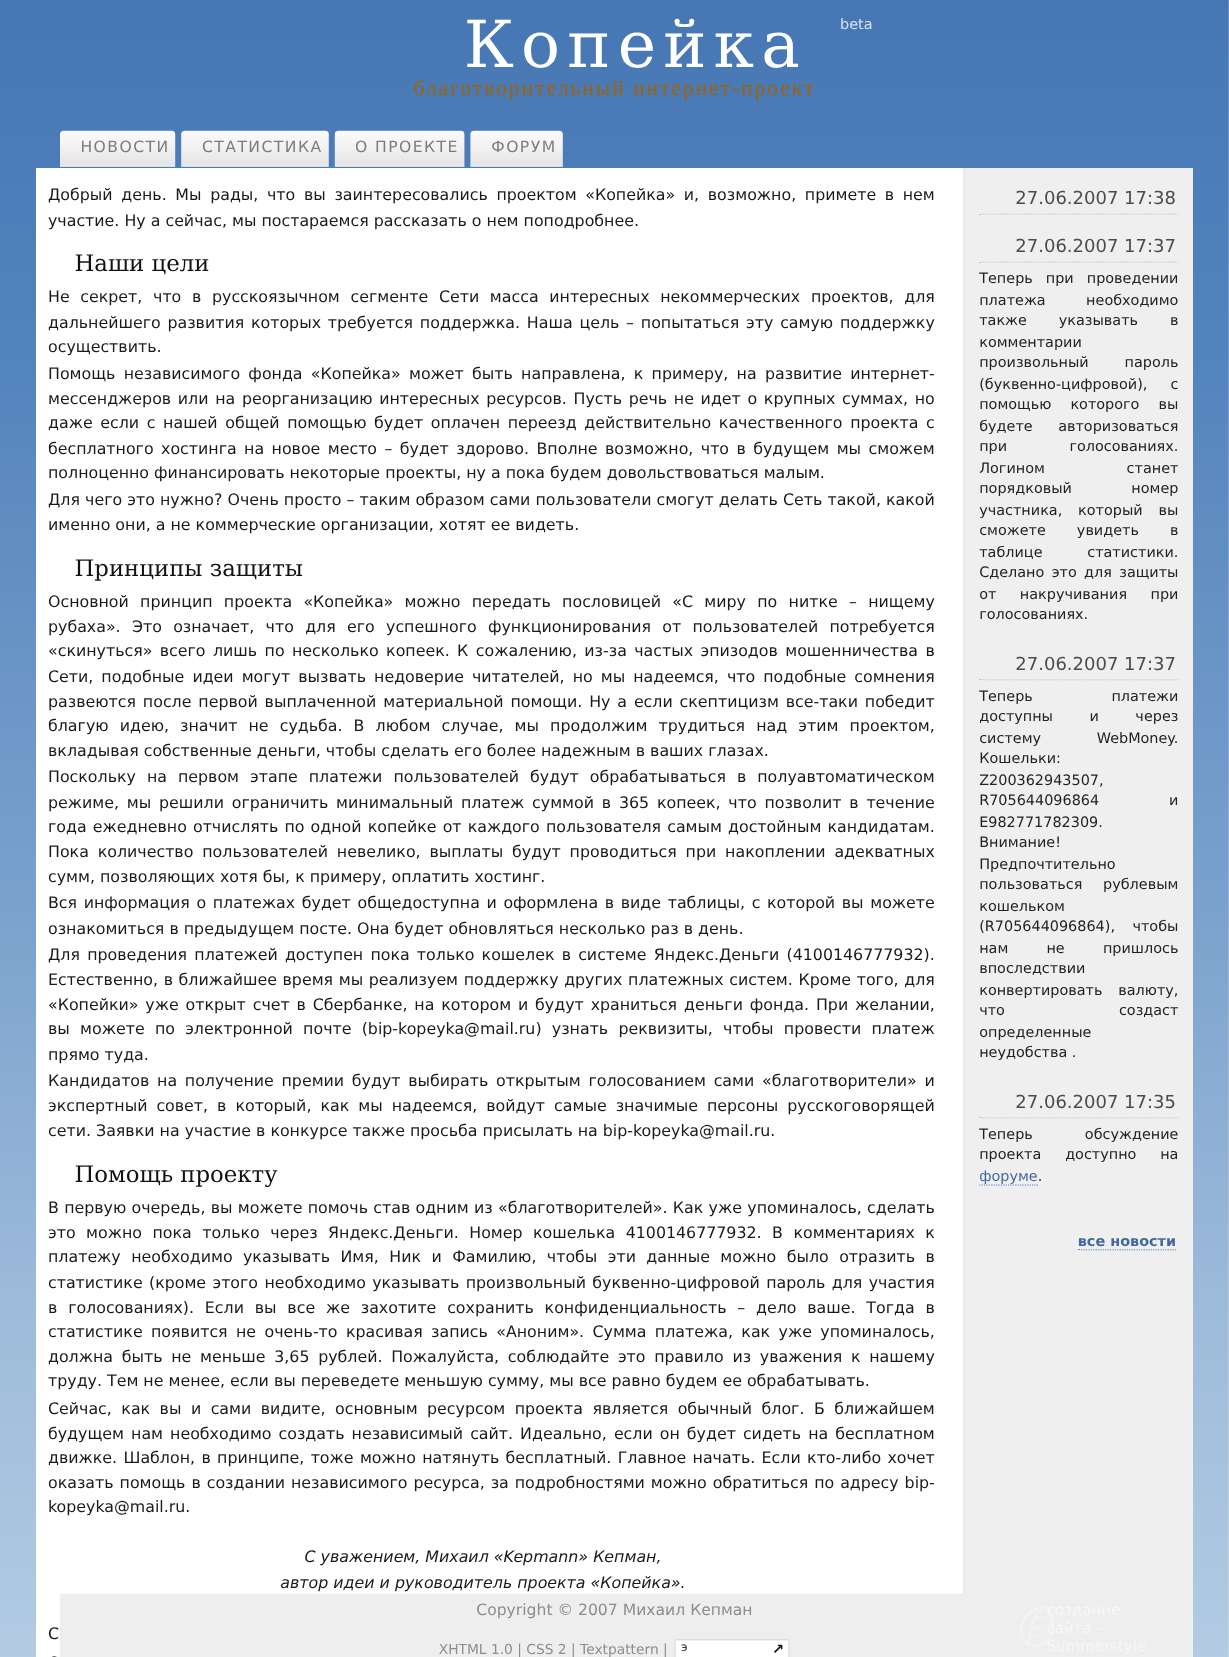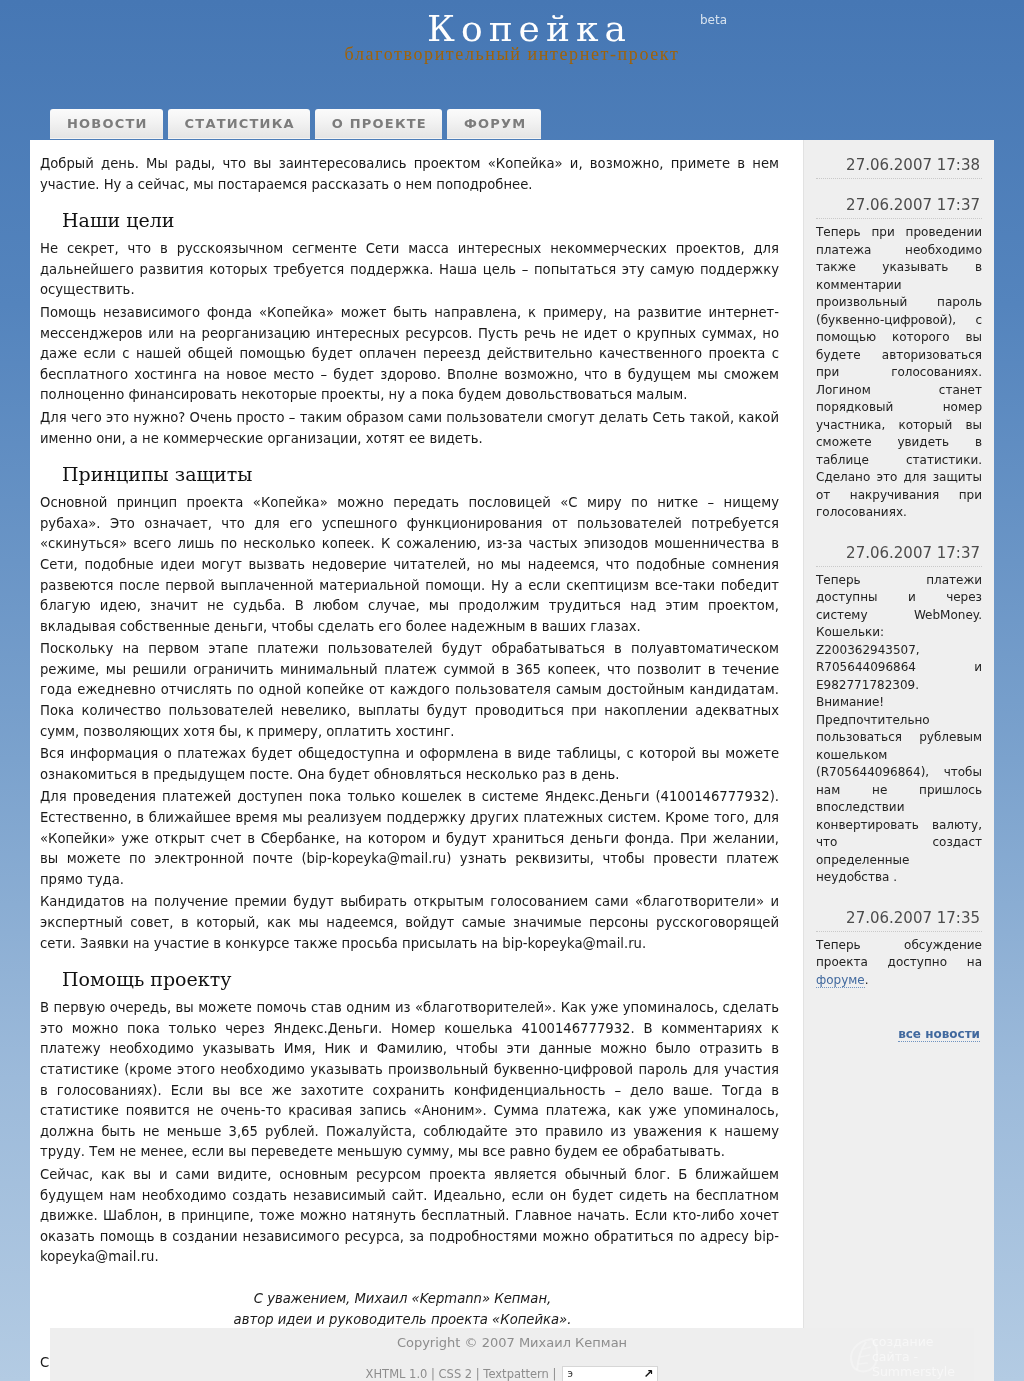"Копейка" .logo-title { font-size: 36px -> 54px }
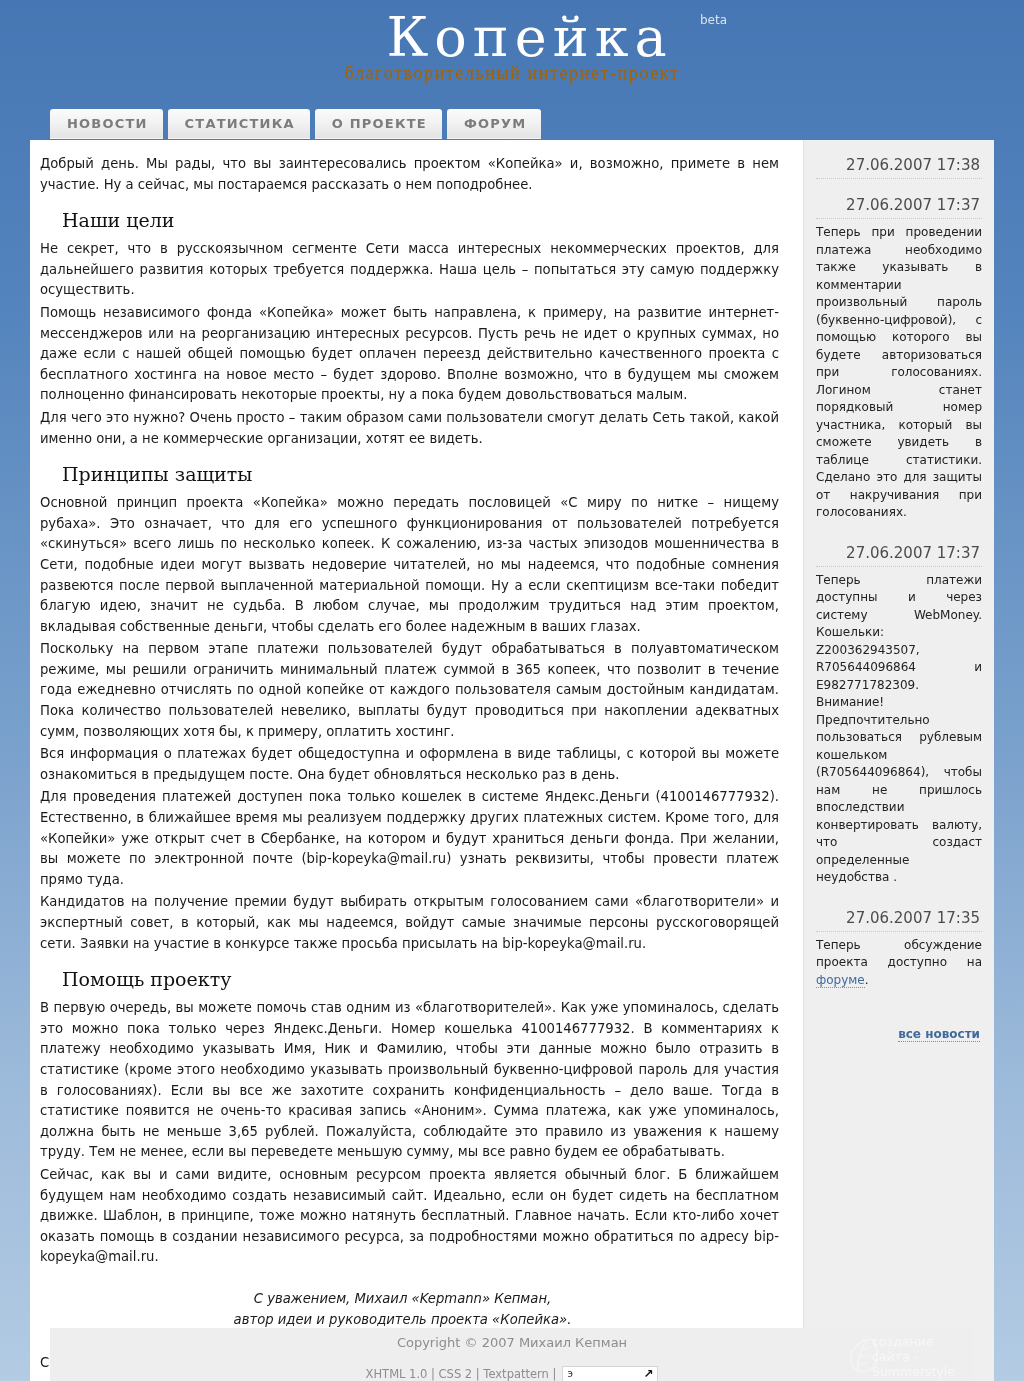"НОВОСТИ" .tab { font-weight: bold -> none; padding: 7px 15px 8px 17px -> 7px 5px 8px 17px }
